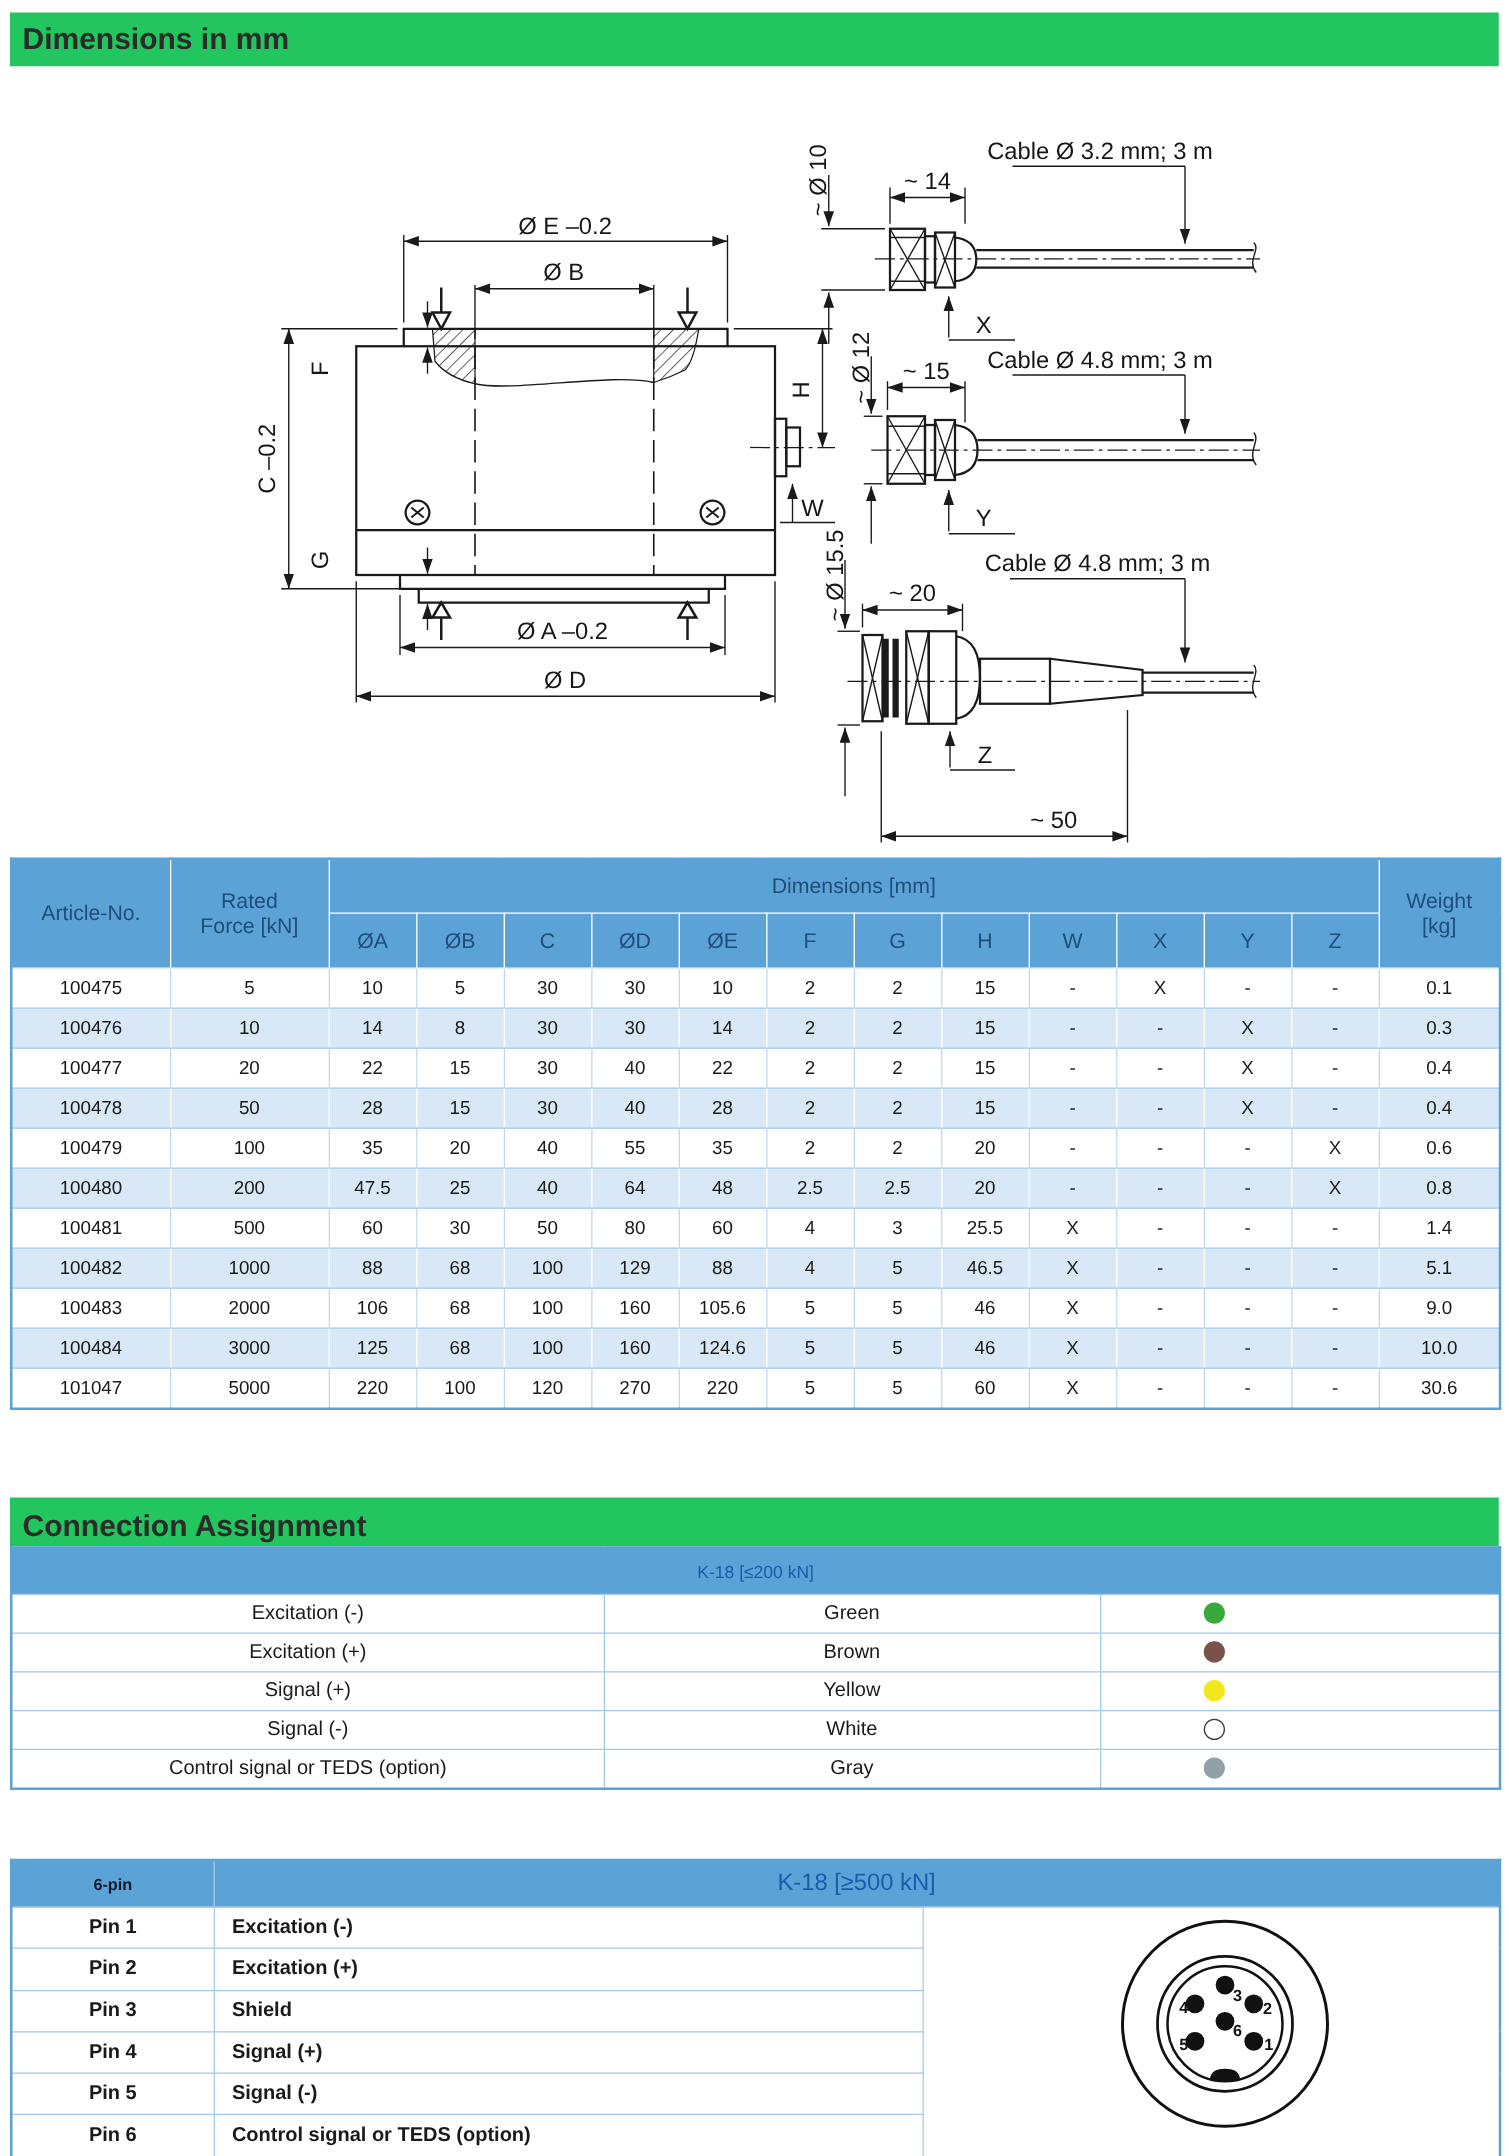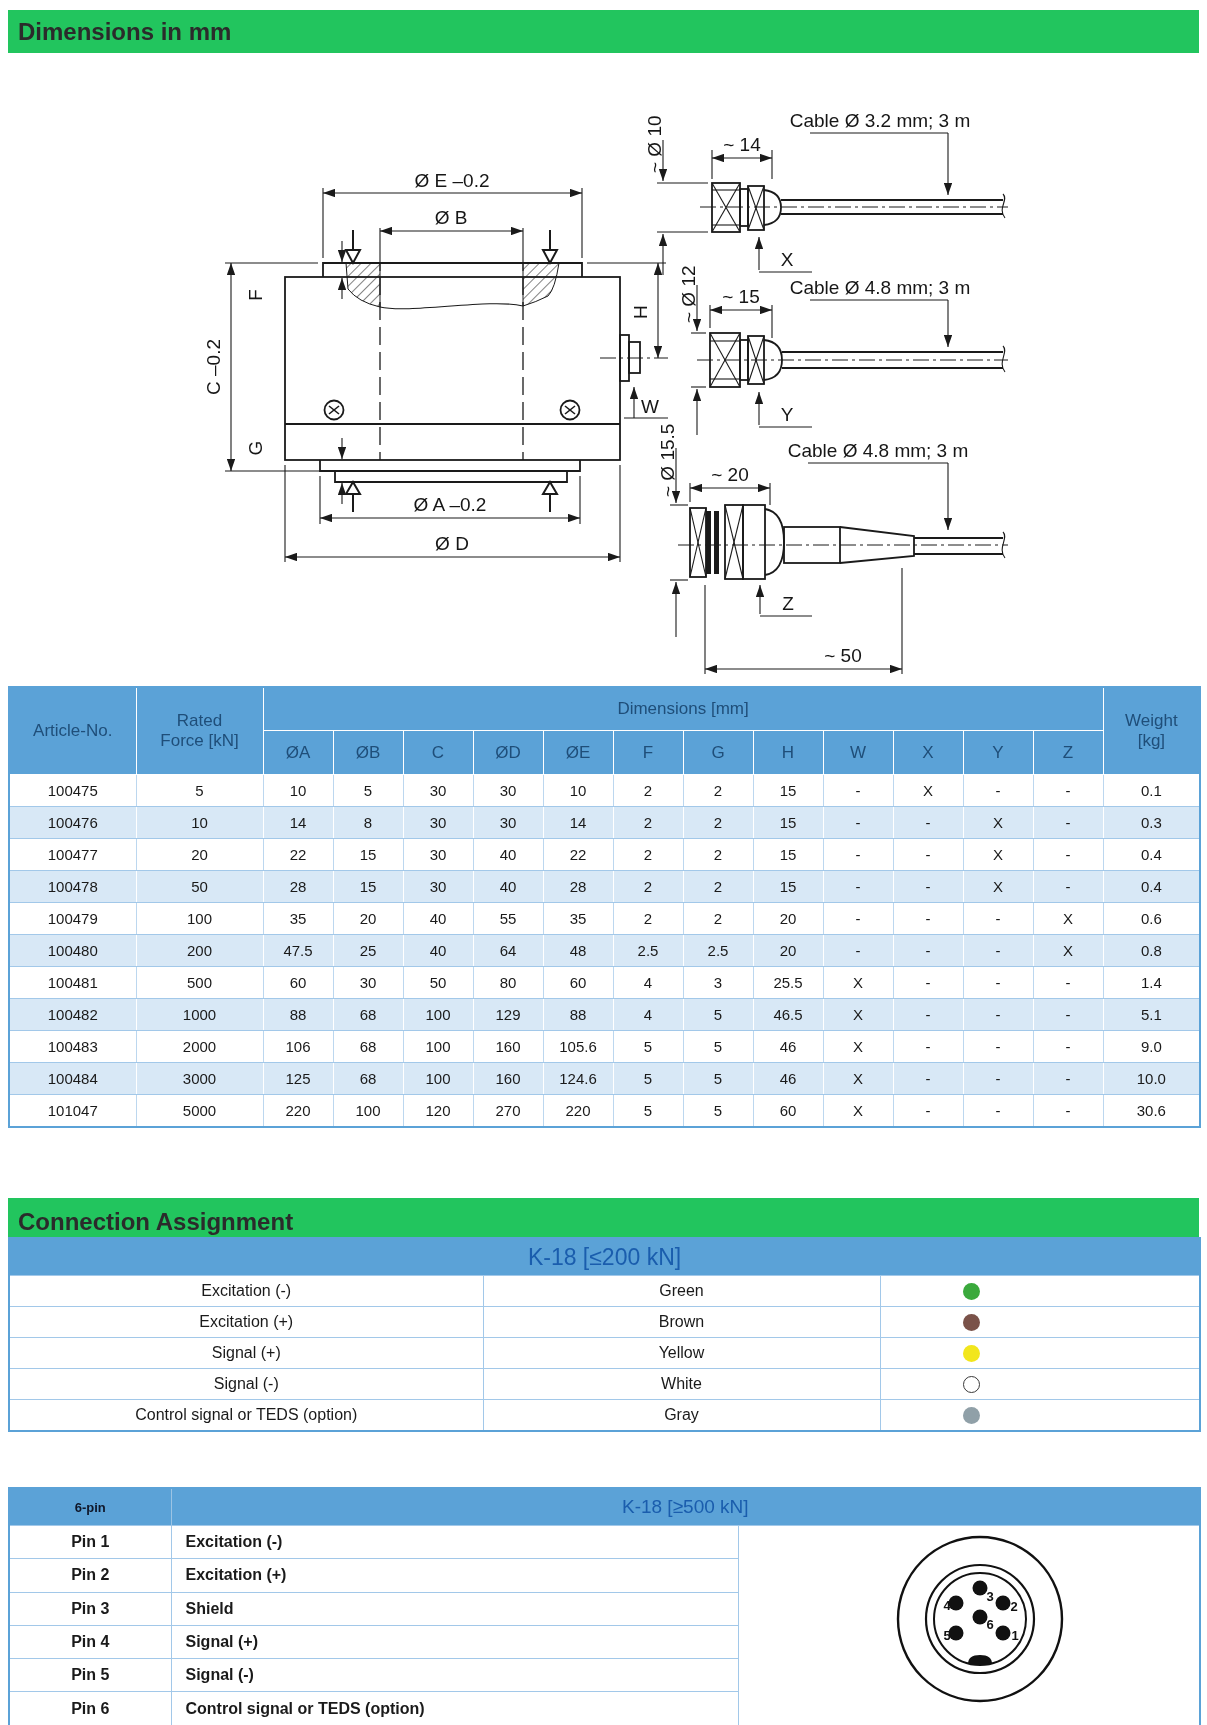"K-18 [≤200 kN]" #k18low th { font-size: 23px -> 14px }
